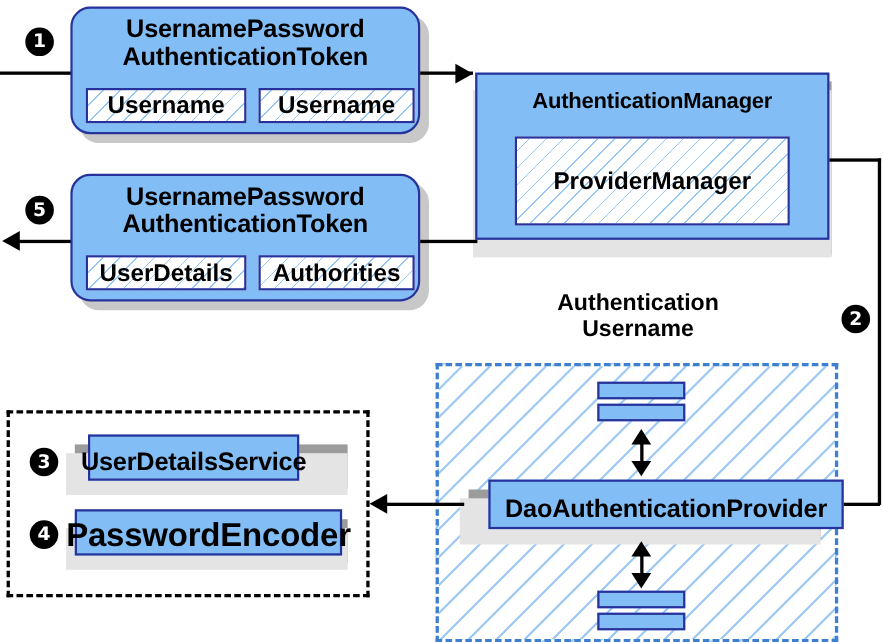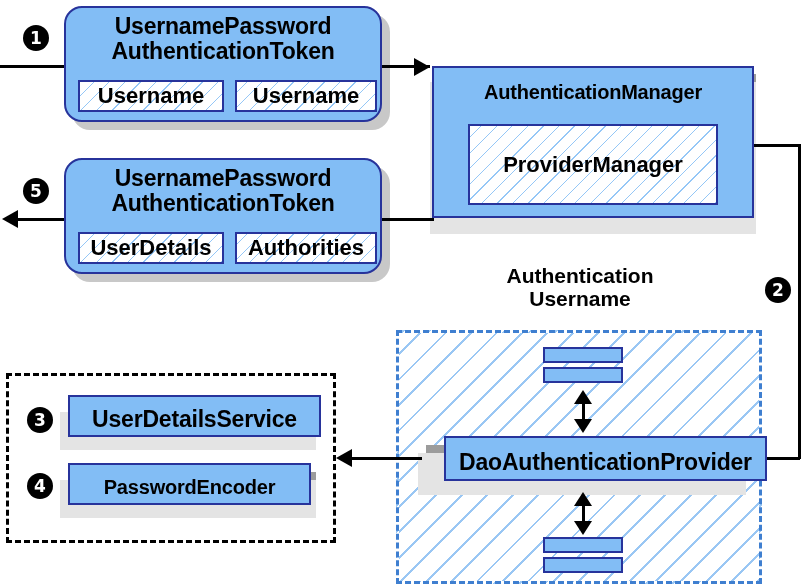"UserDetailsService" div.bluebox { left: 68px -> 80px; width: 253px -> 192px }
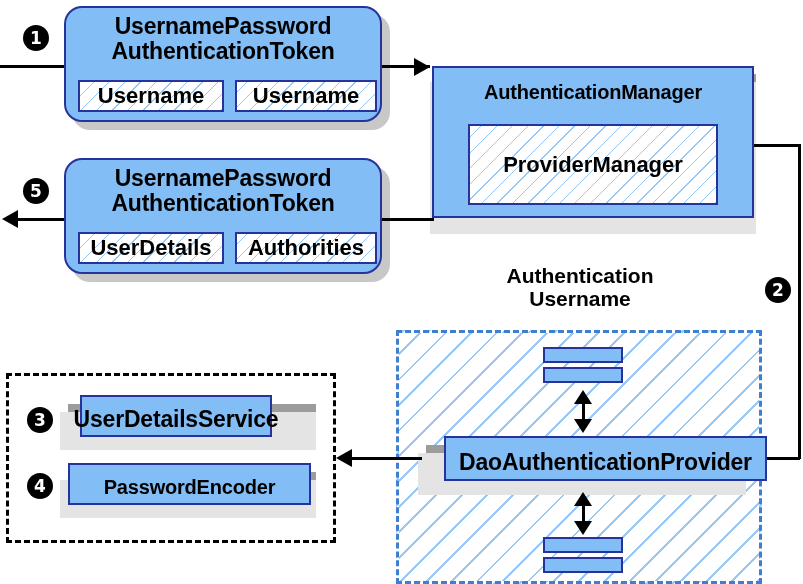"PasswordEncoder" div.box-title { font-size: 20px -> 30px }
